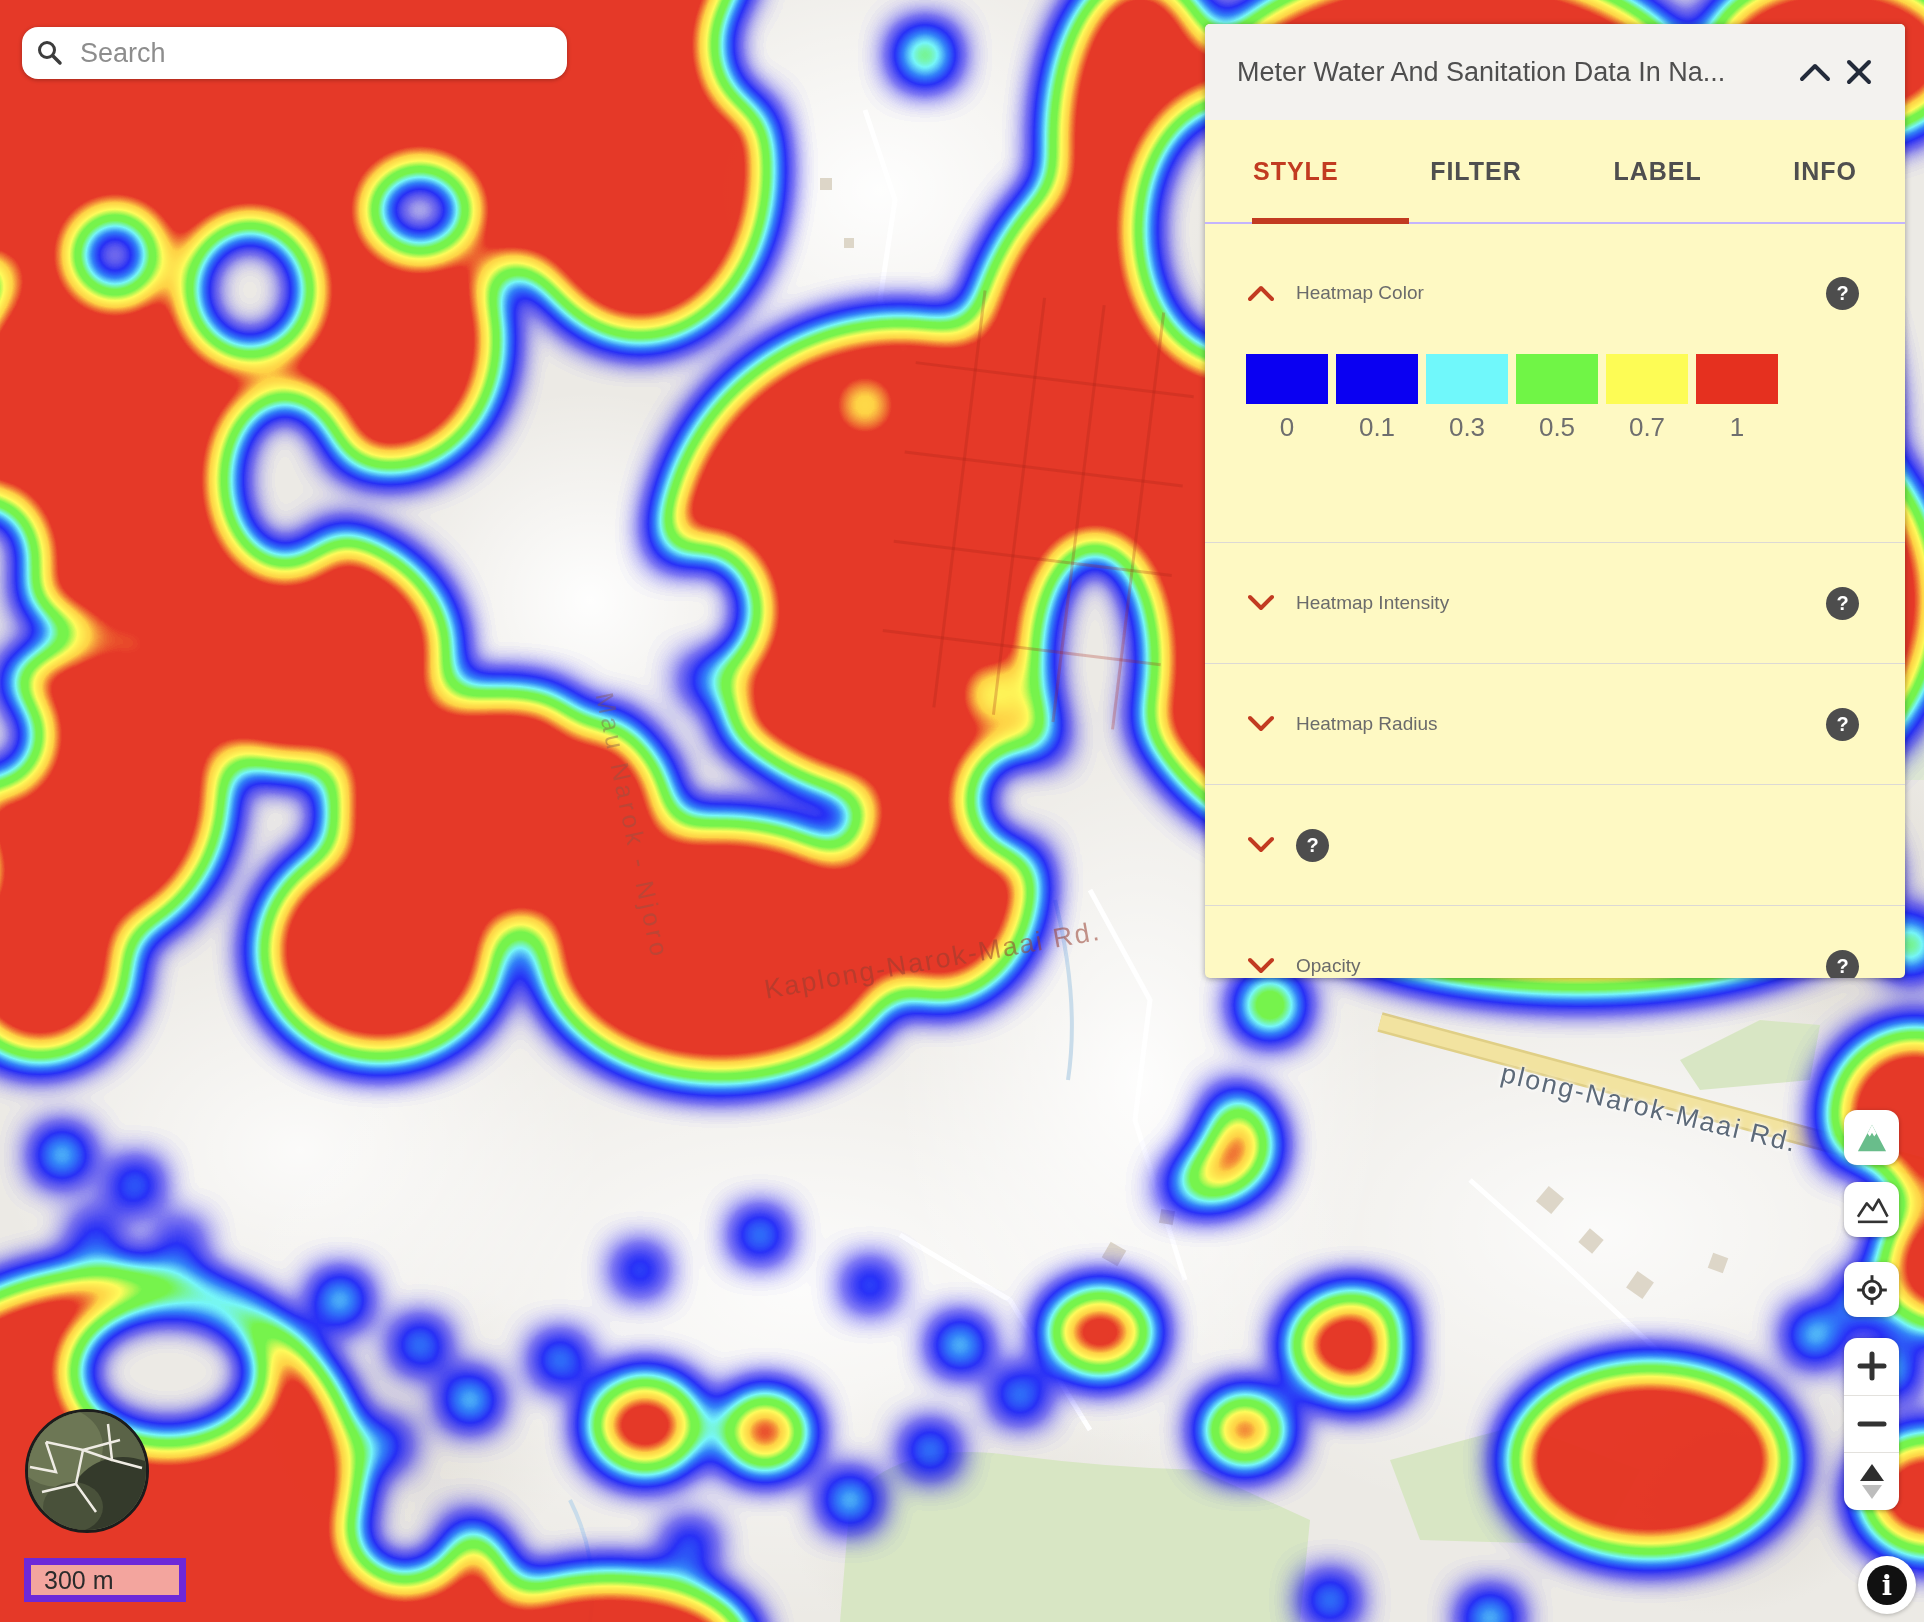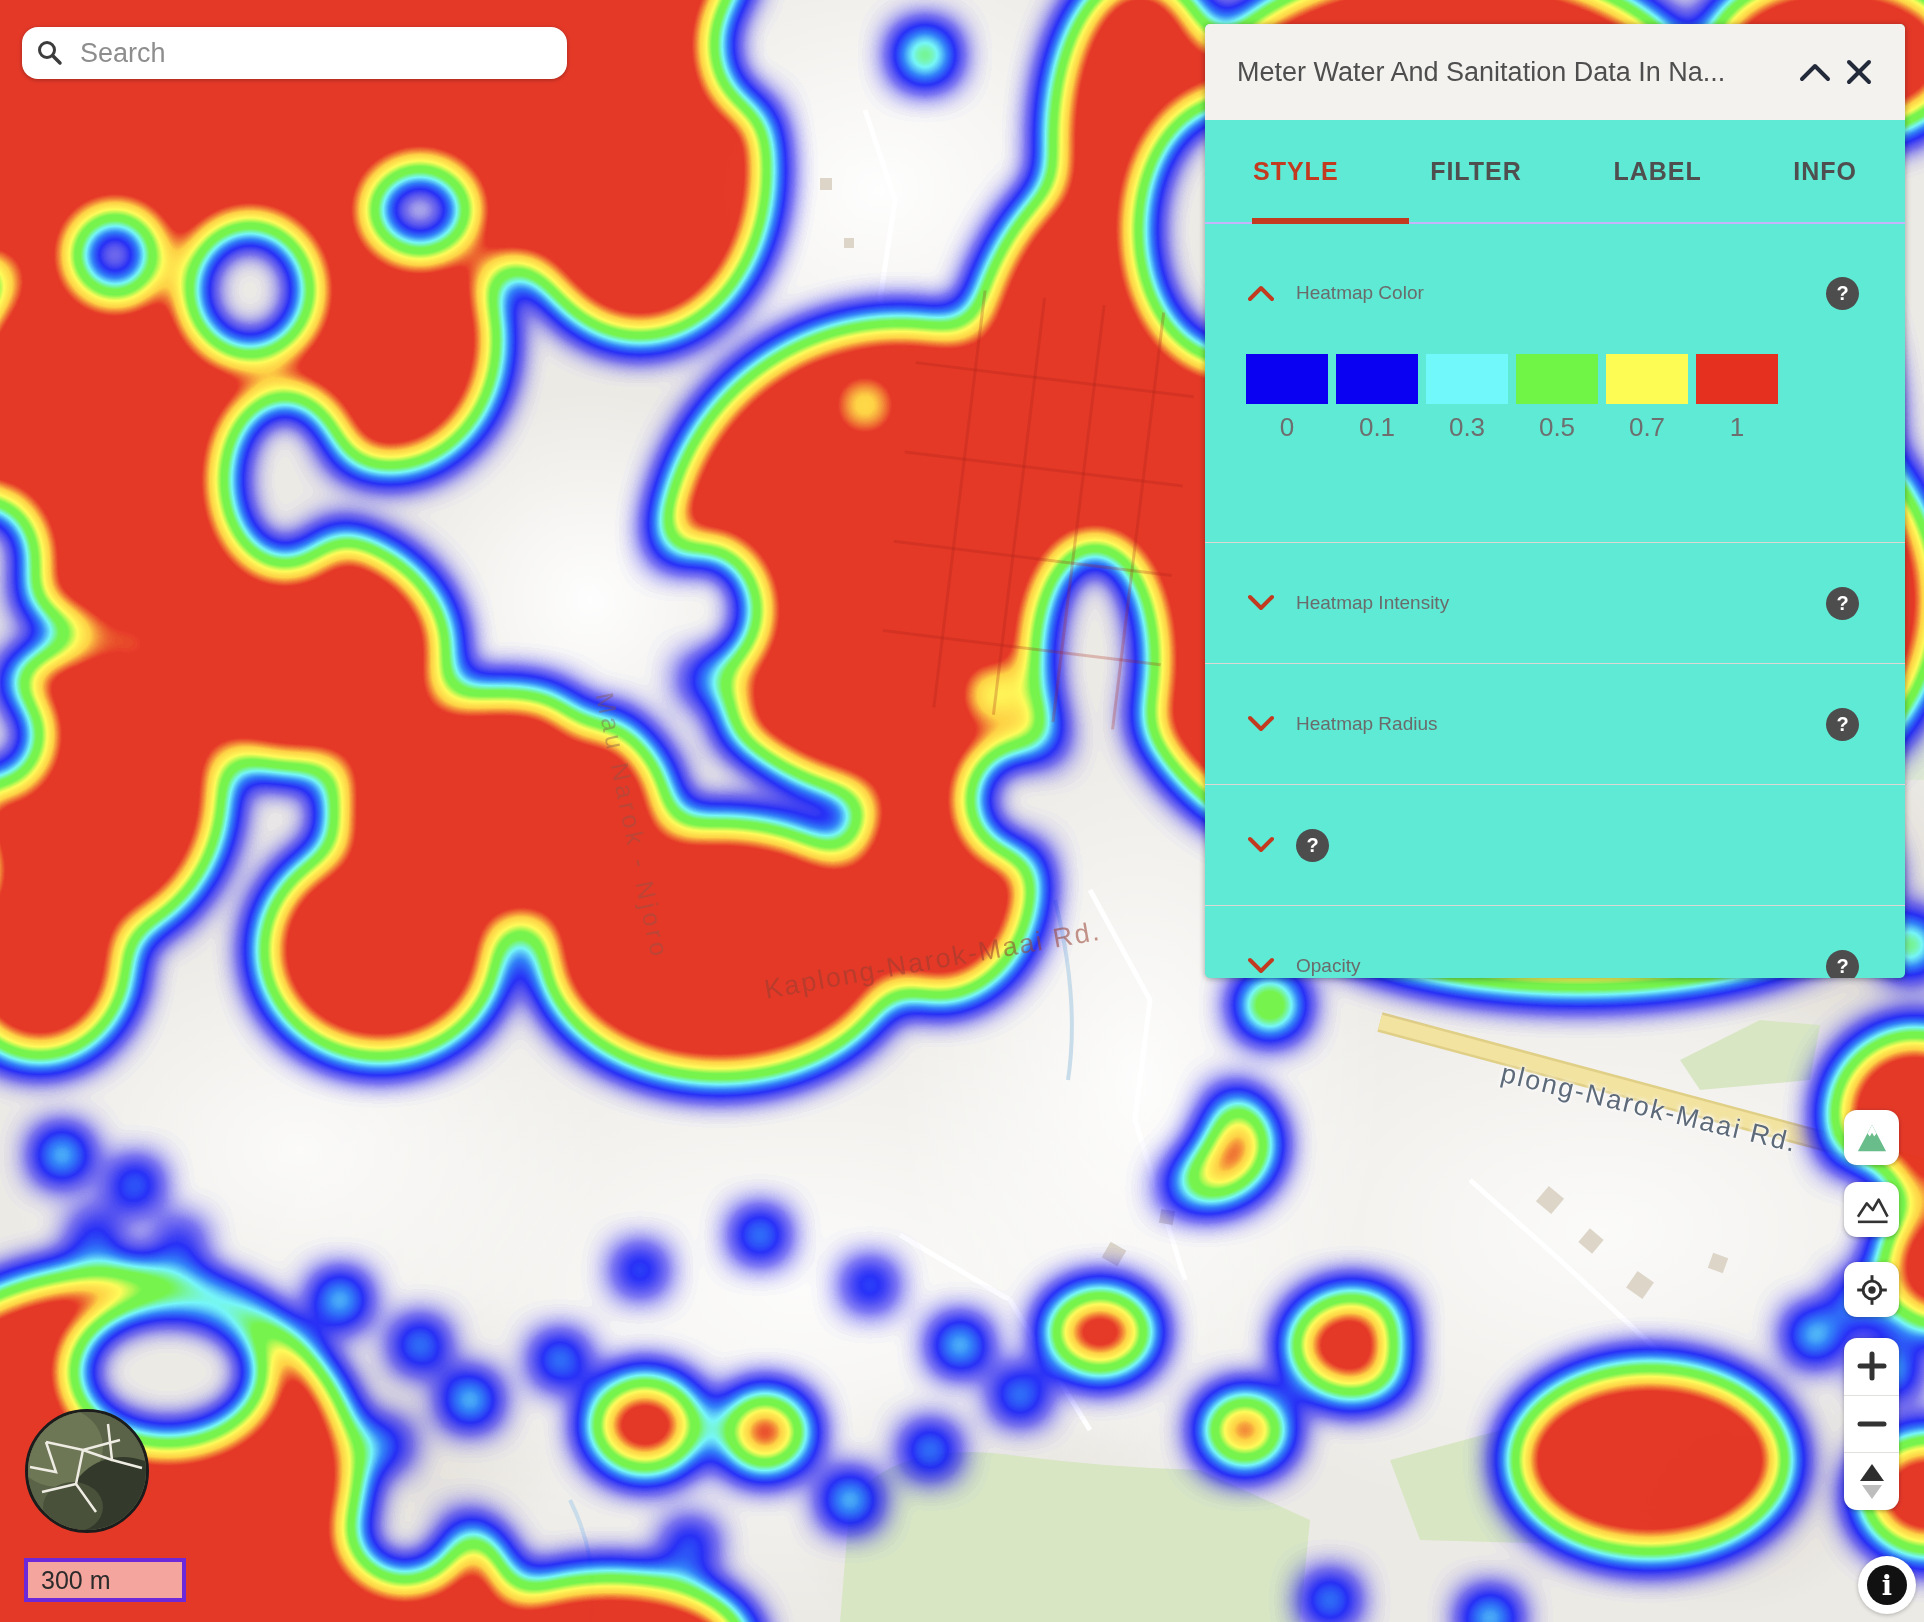"Meter Water And Sanitation Data" .panel { background: #5eead4 -> #fef9c3 }
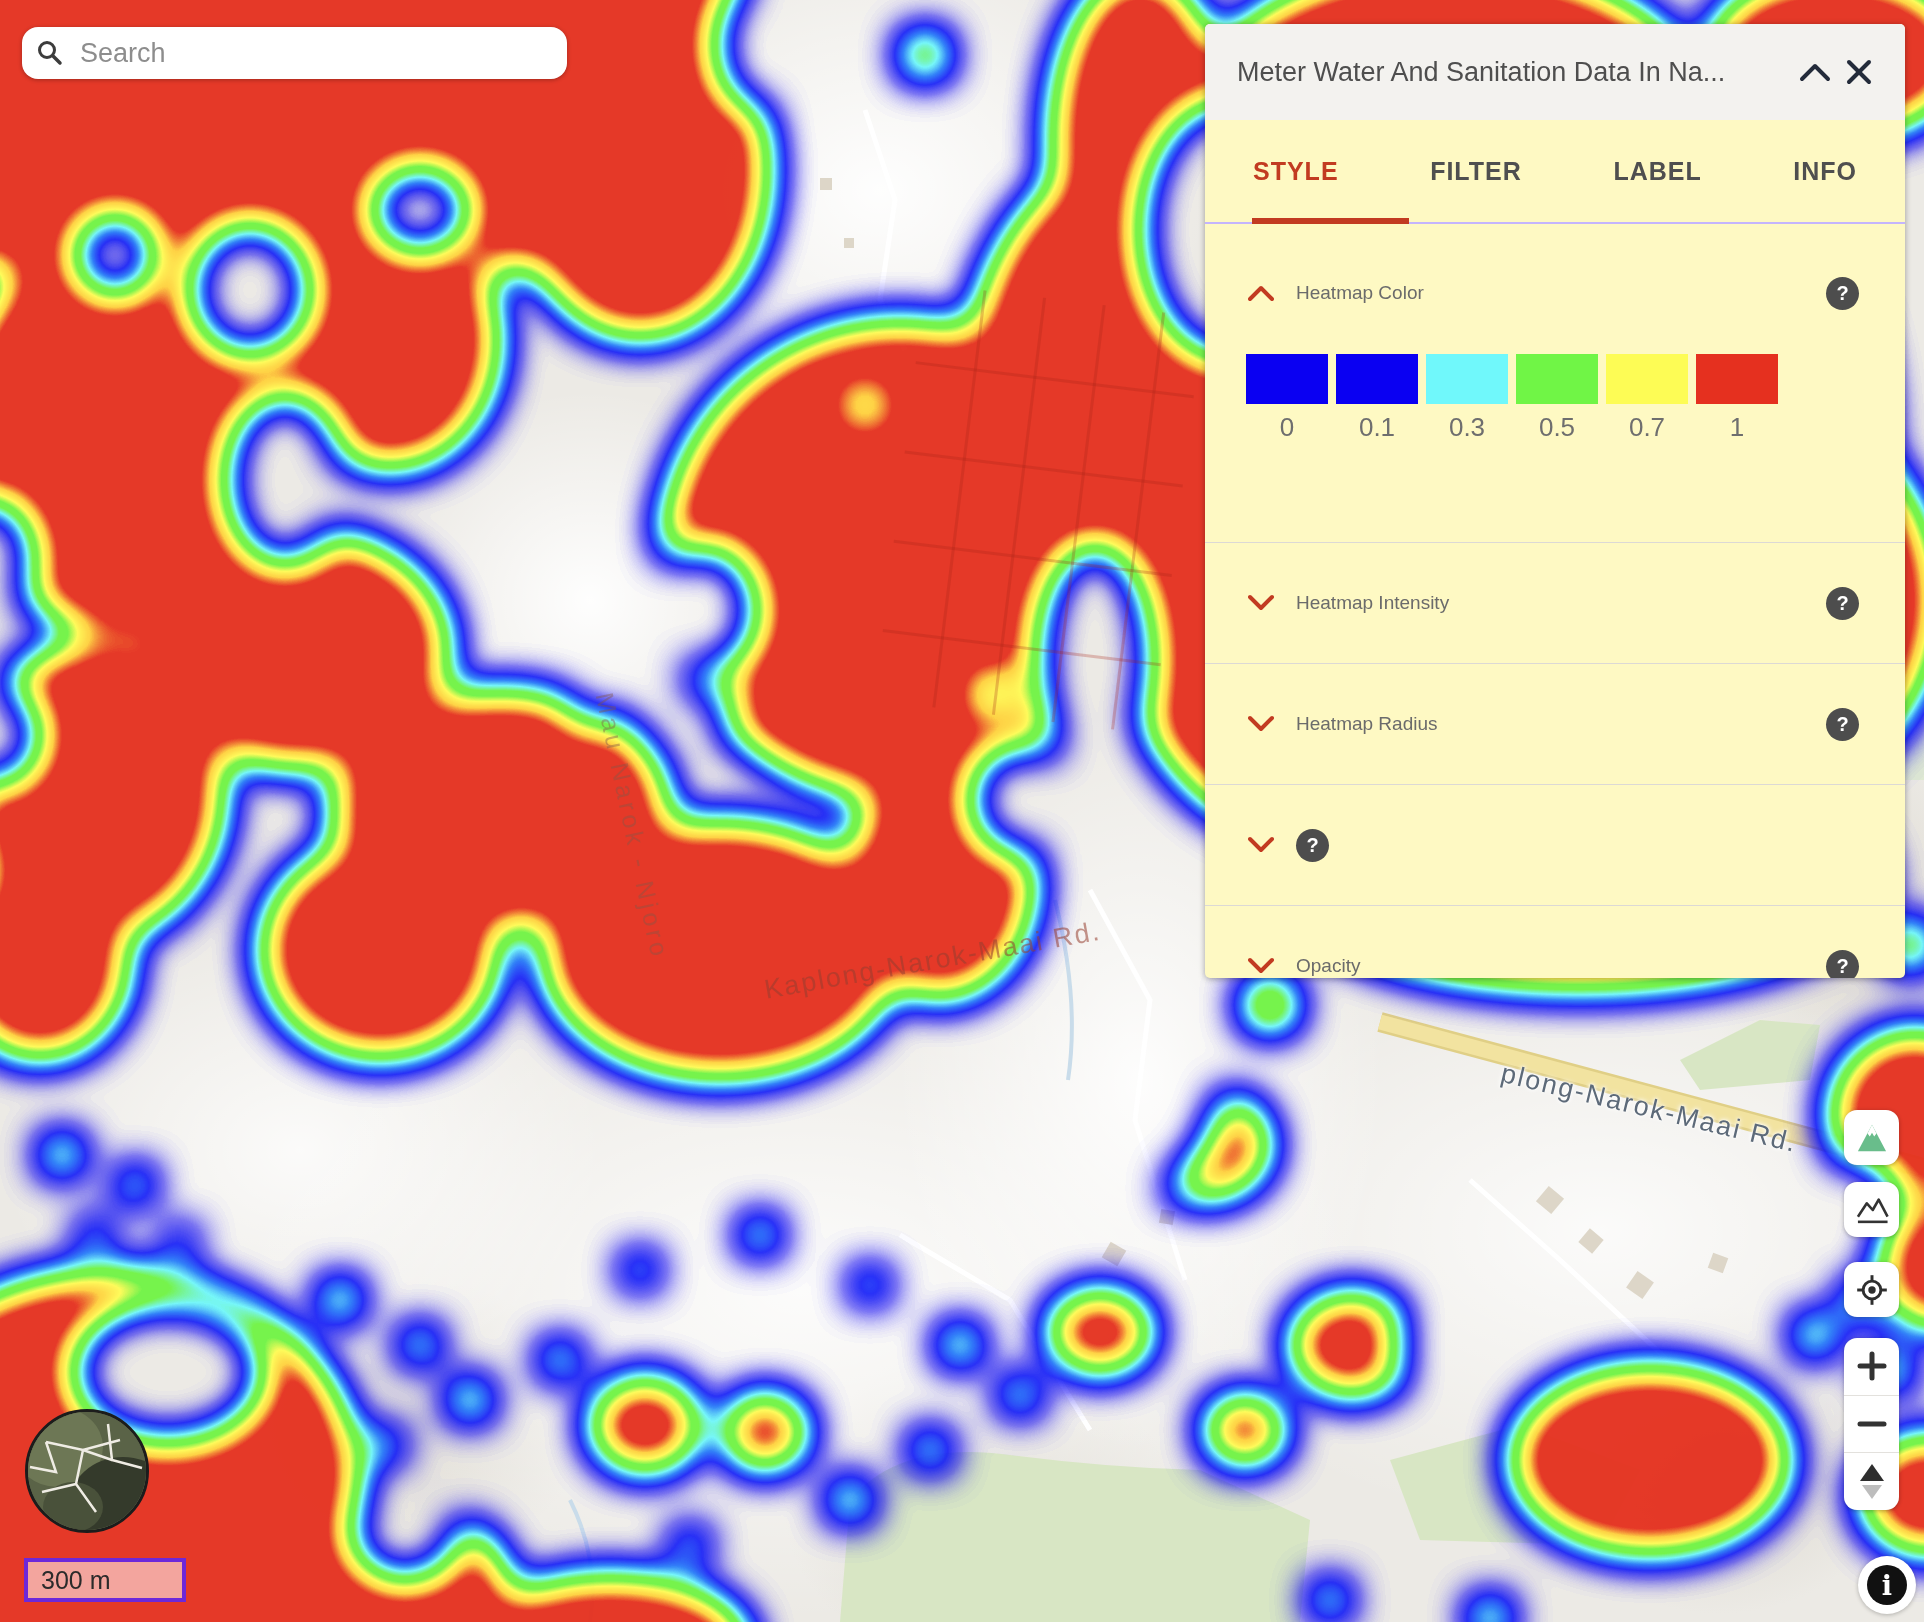"300 m" .scalebar { border: 4px solid #6d28d9 -> 7px solid #6d28d9 }
